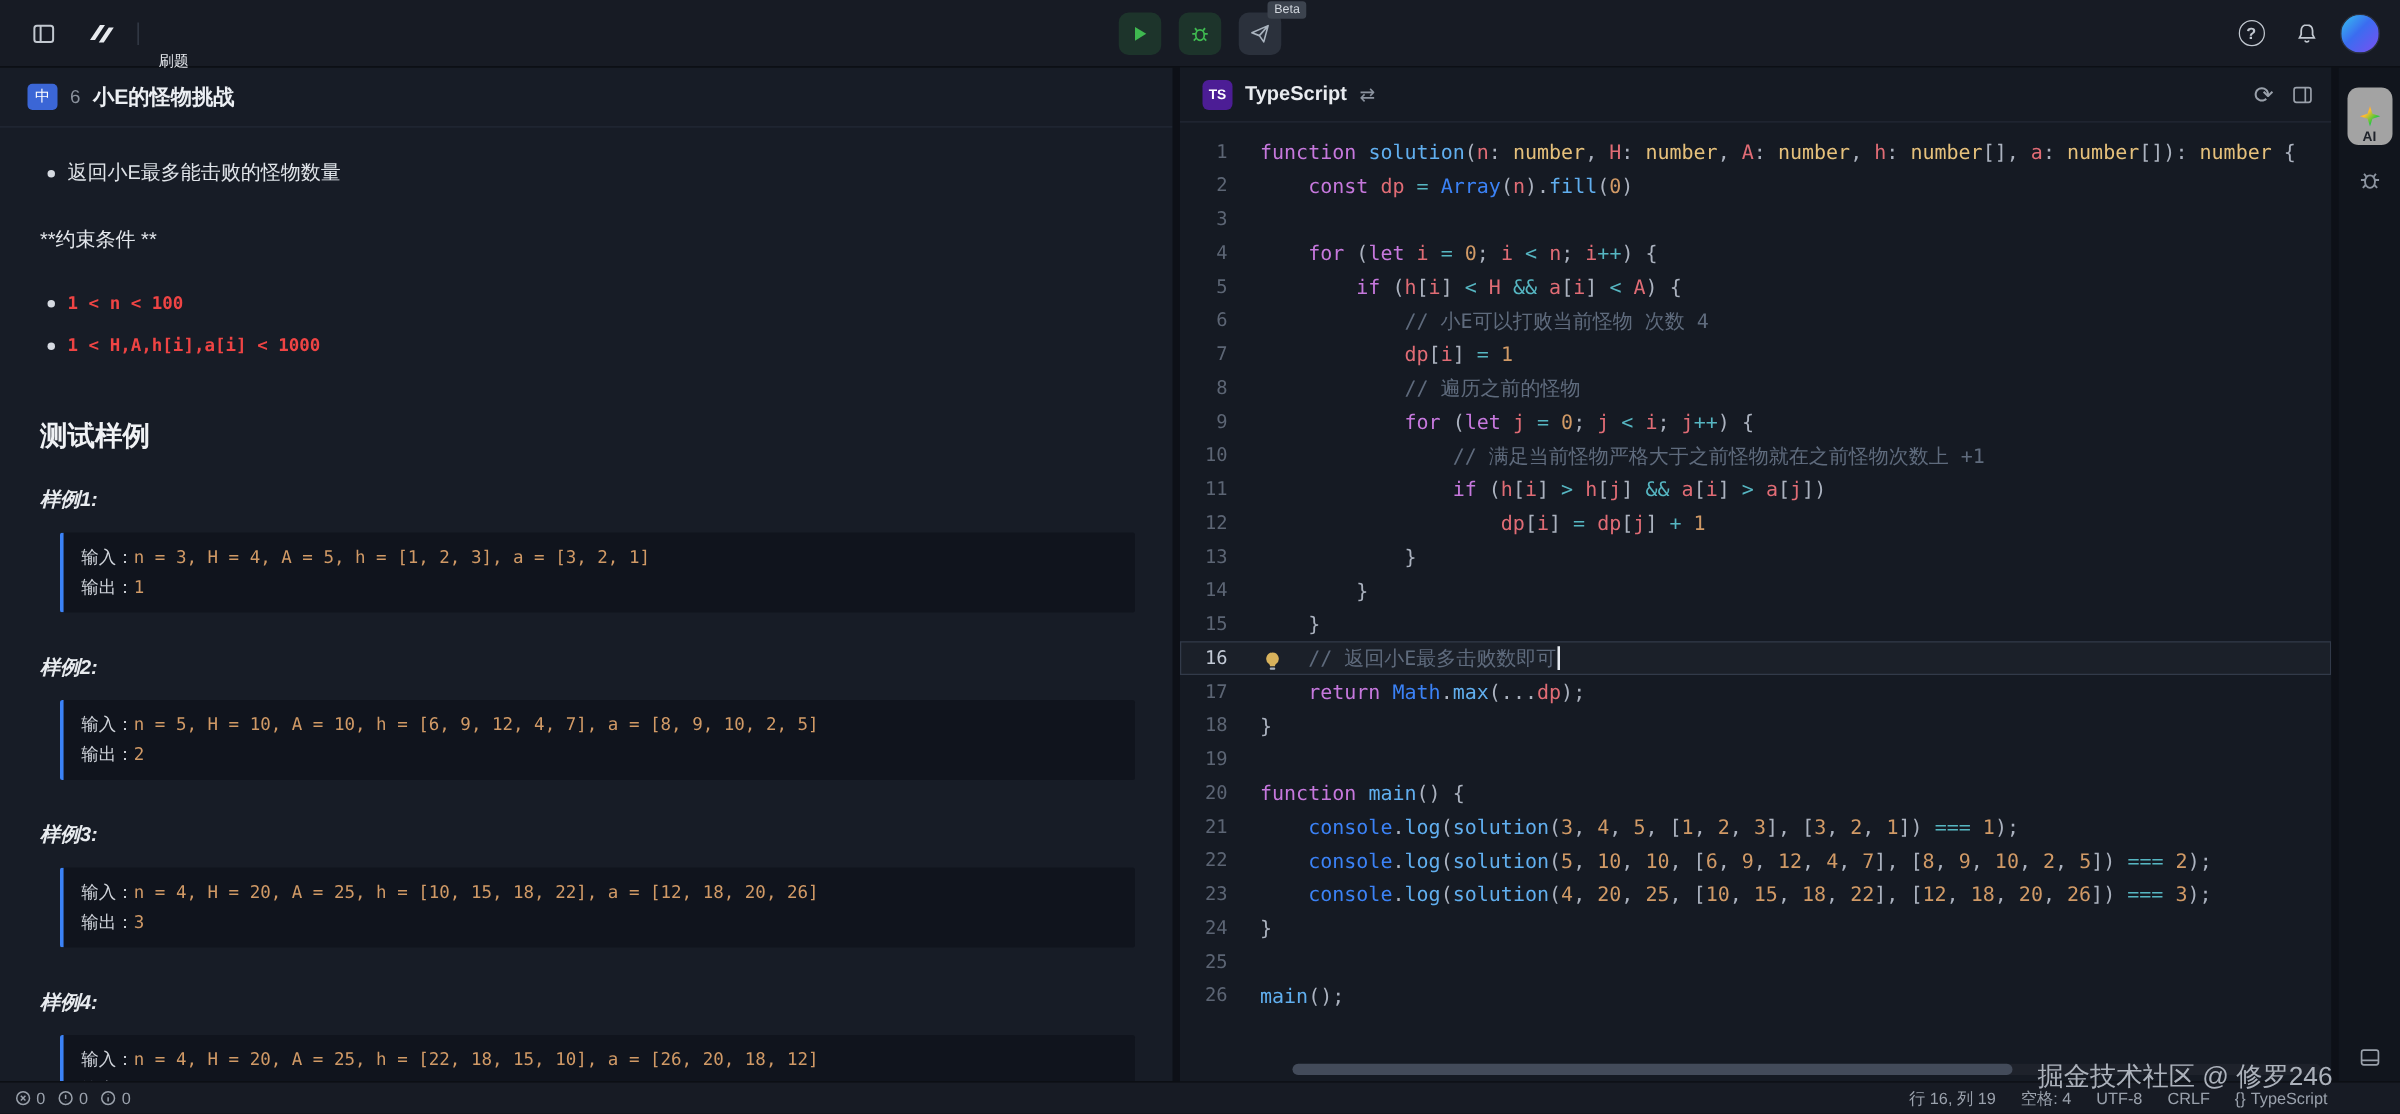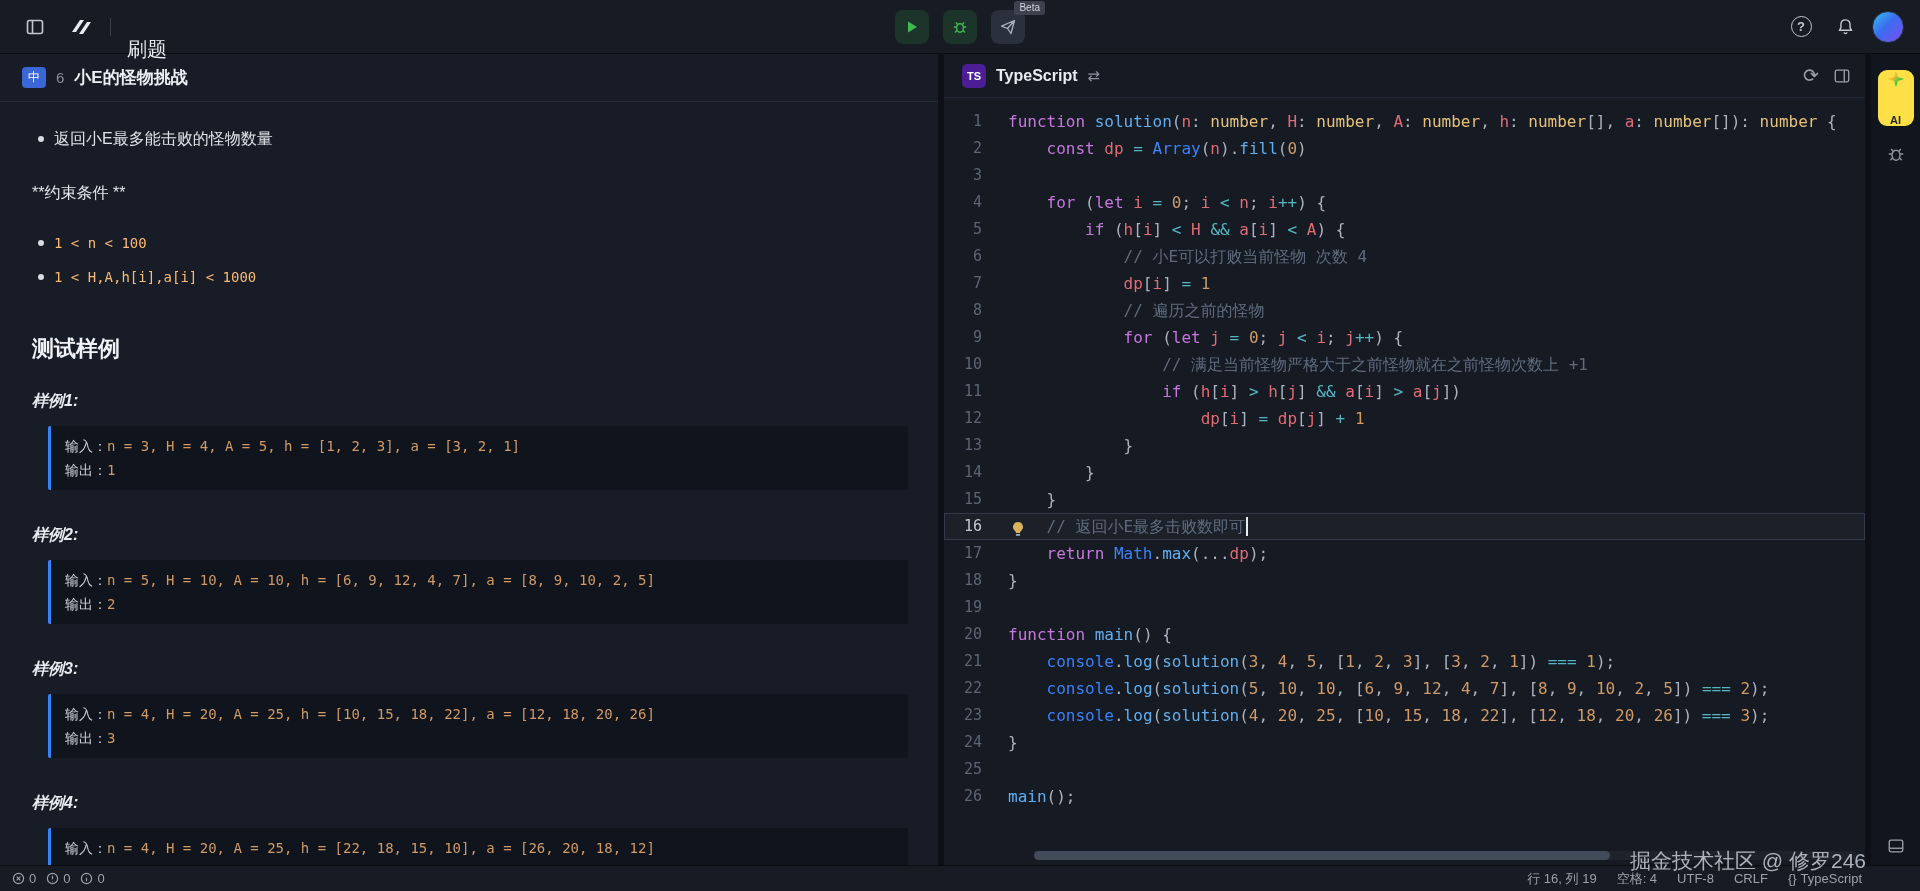"刷题" .tb-title { font-size: 20px -> 12px }
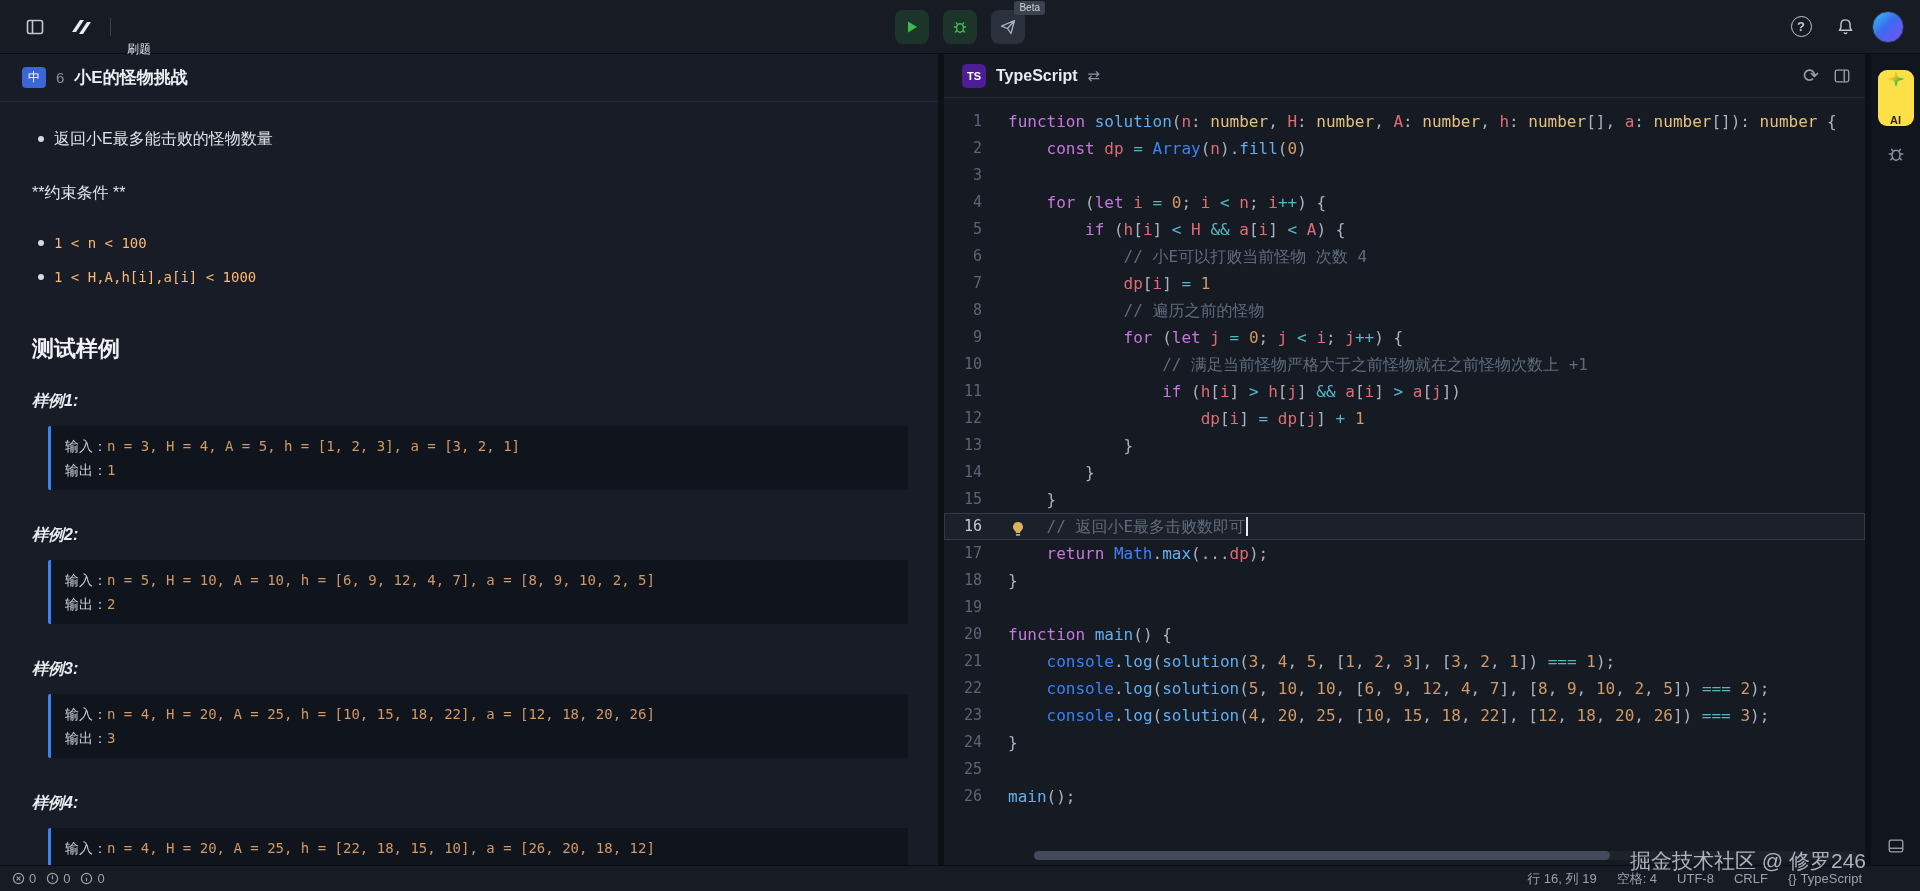"AI" .ai-tile { background: #fde047 -> #a3a3a3; height: 56px -> 46px; justify-content: space-between -> flex-end }
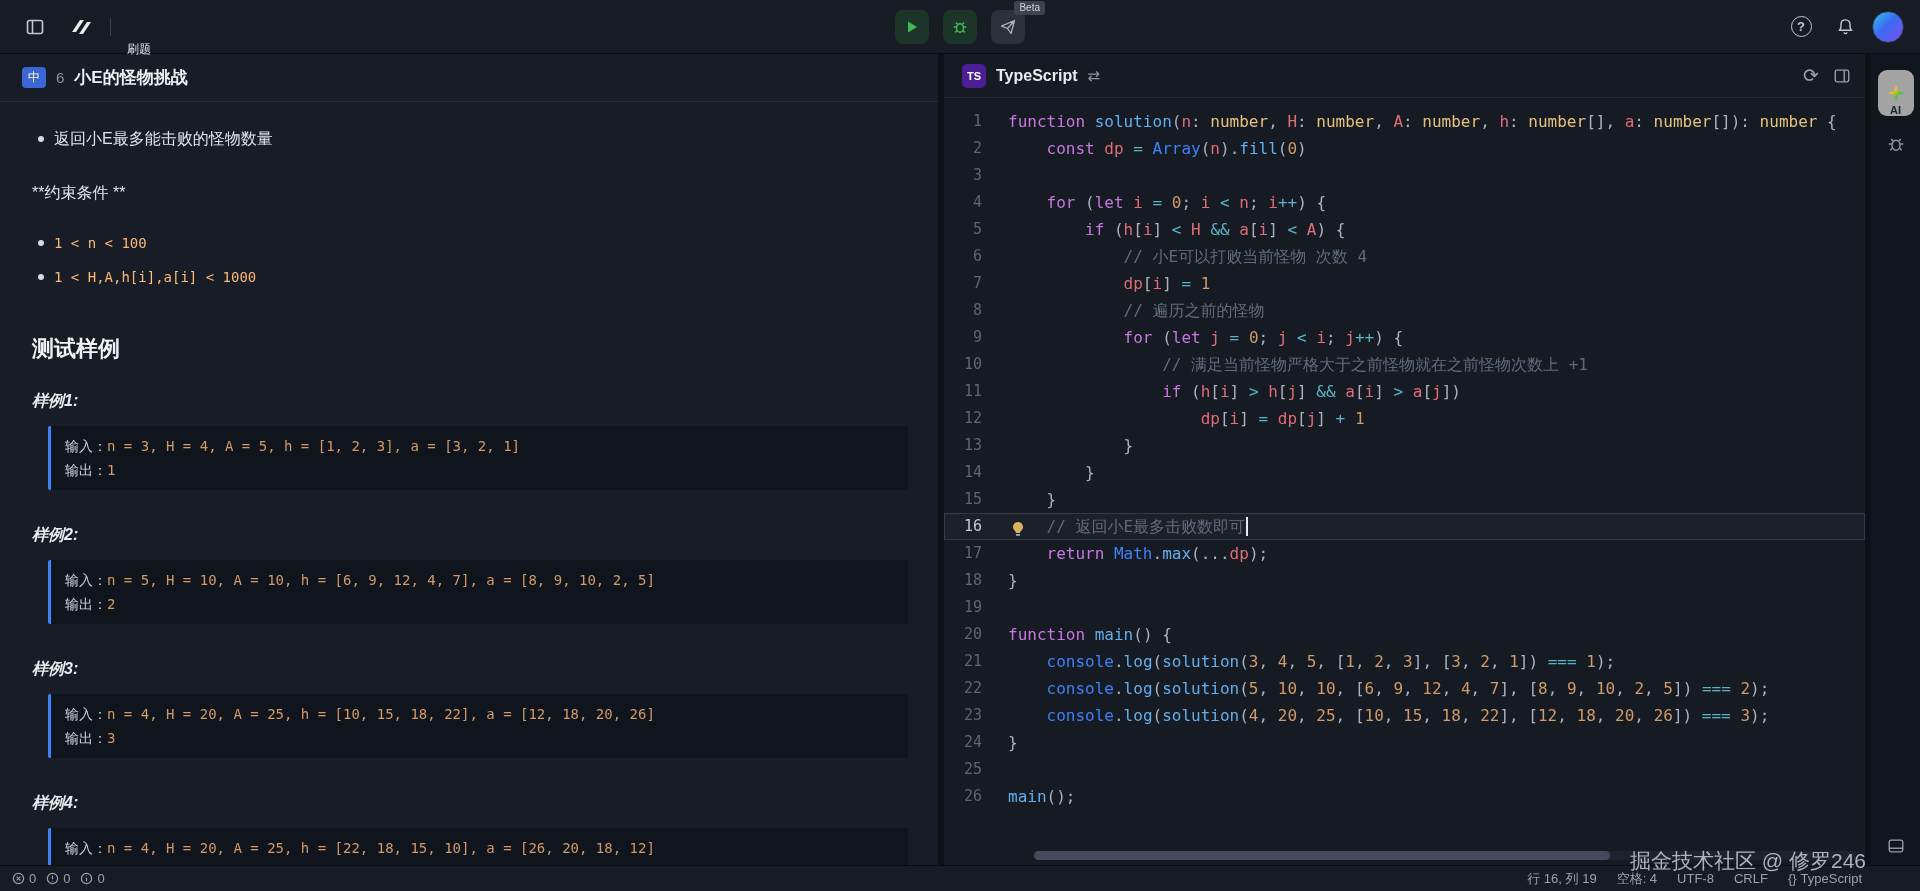"1 < n < 100" .mono-orange { color: #fdba74 -> #ef4444; font-weight: none -> bold }
